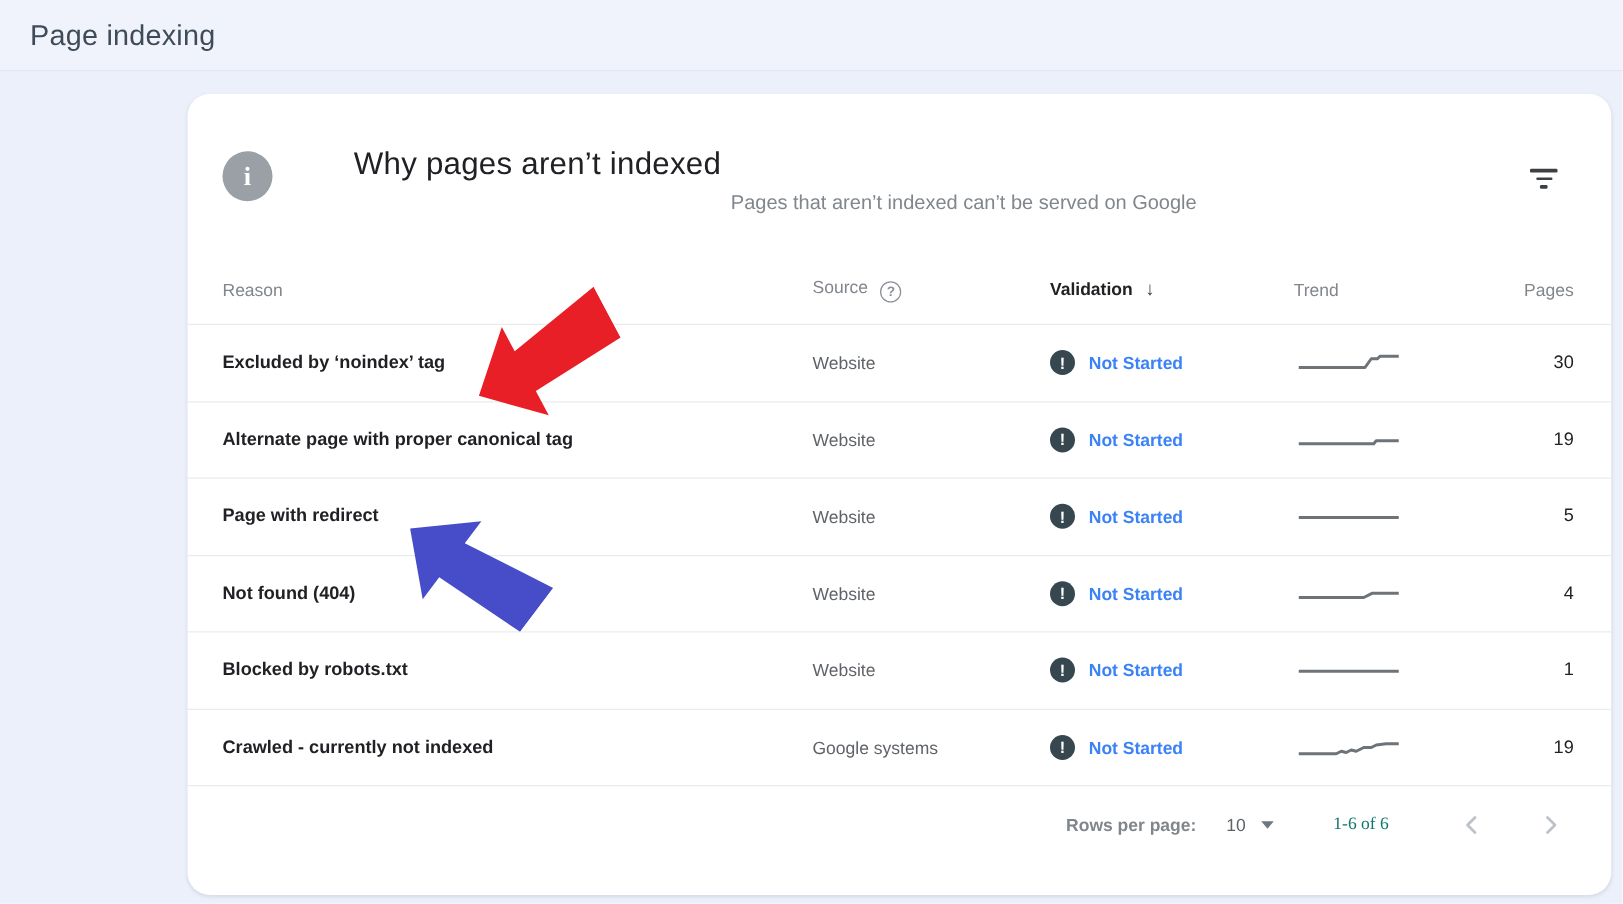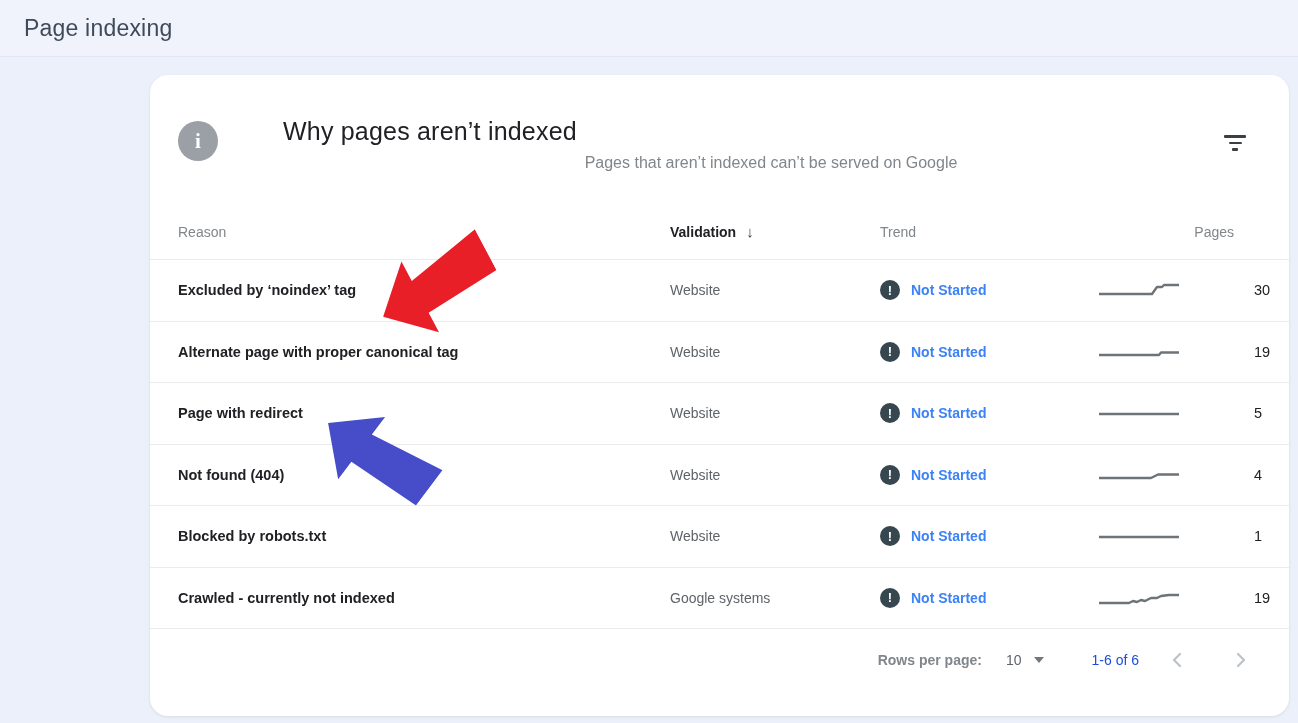"Reason" .trow, .thead { gap: 20px -> none }
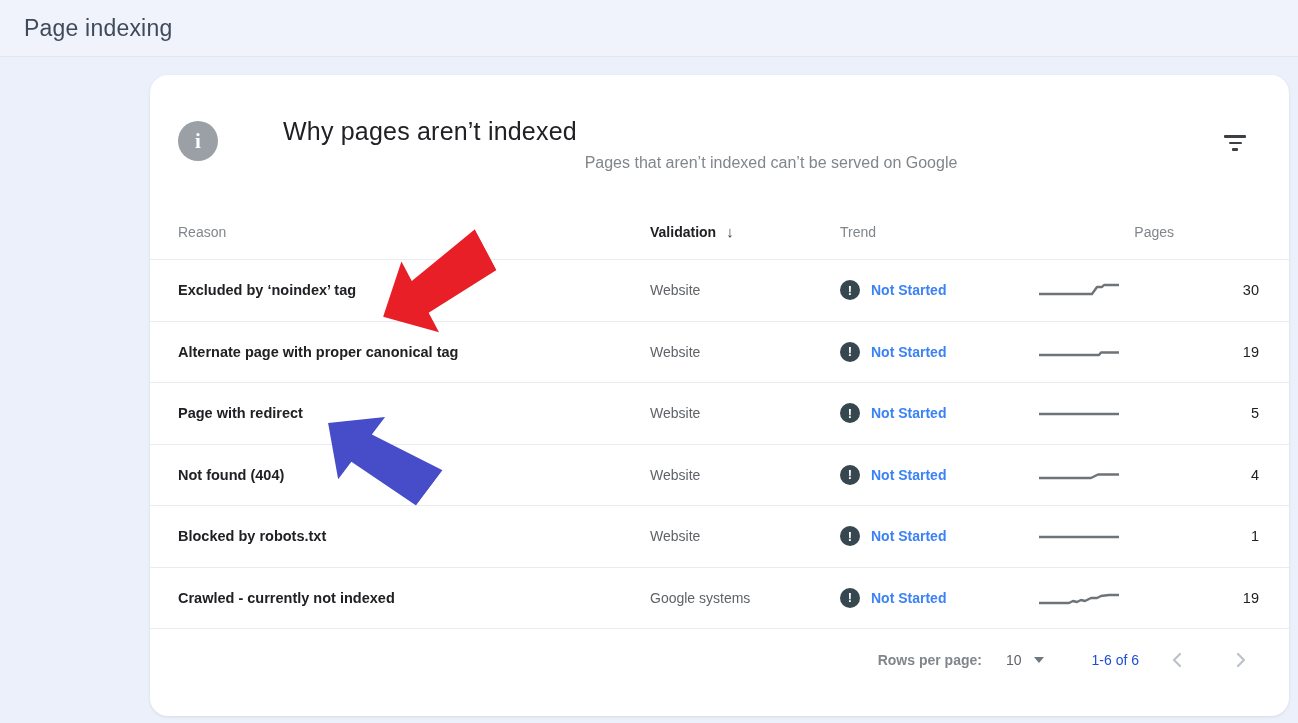"Source ?" div.hcell { html: none -> <div> <span>Source</span><span>?</span> </div> }
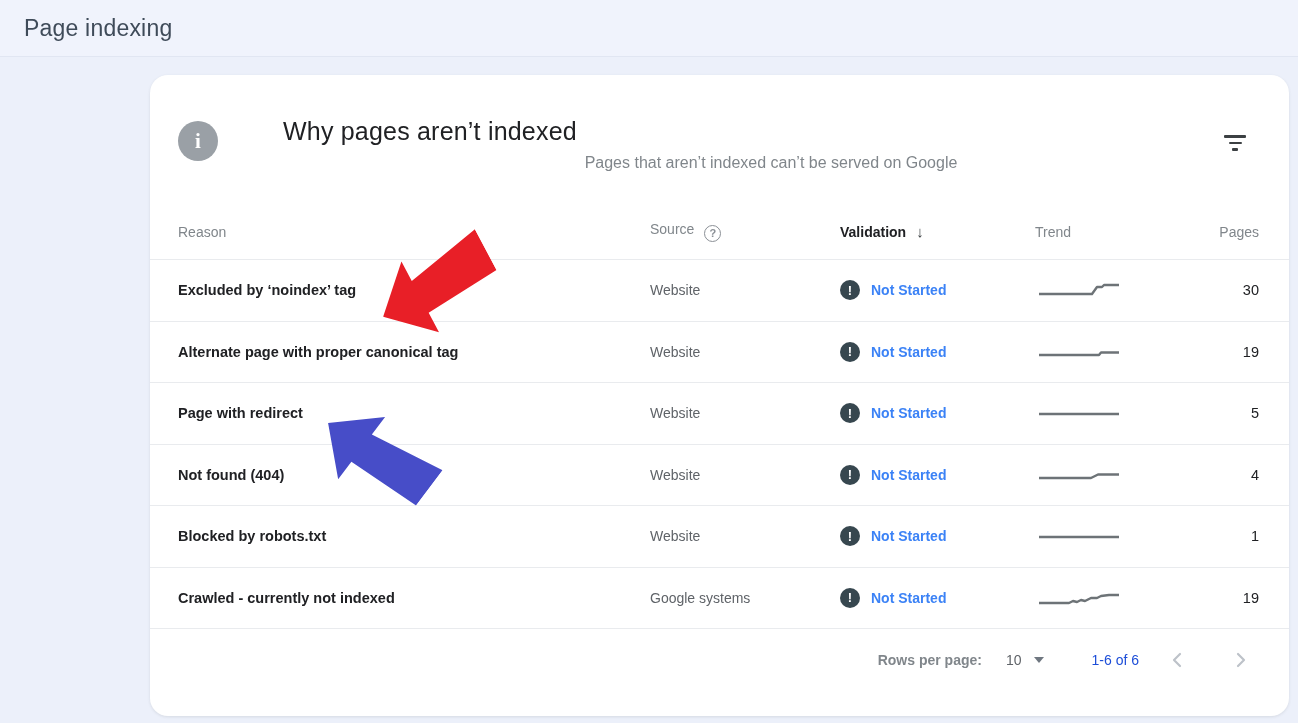"1-6 of 6" .range { color: #1d4ed8 -> #0f766e; font-family: none -> Liberation Serif, serif; margin: 0 24px 0 48px -> 0 52px 0 48px }
